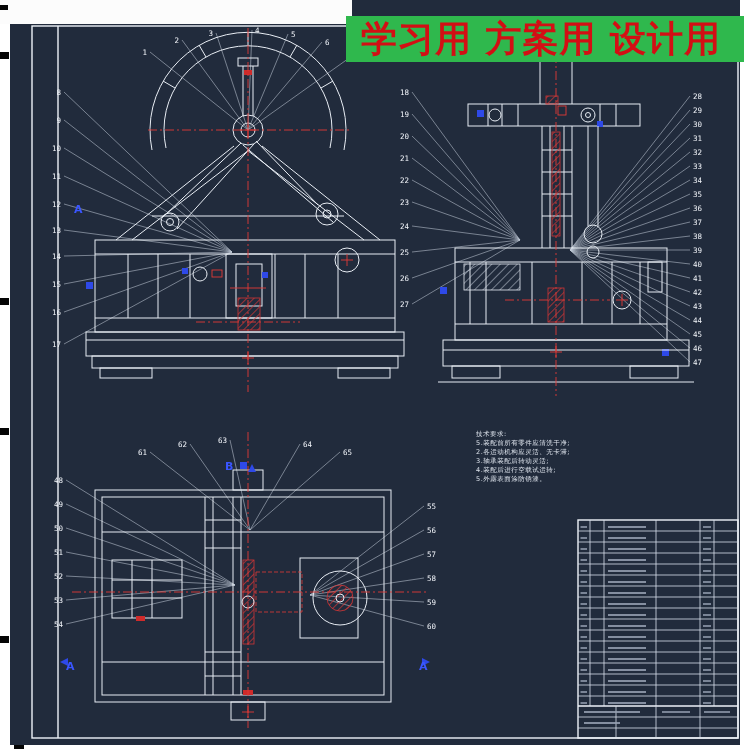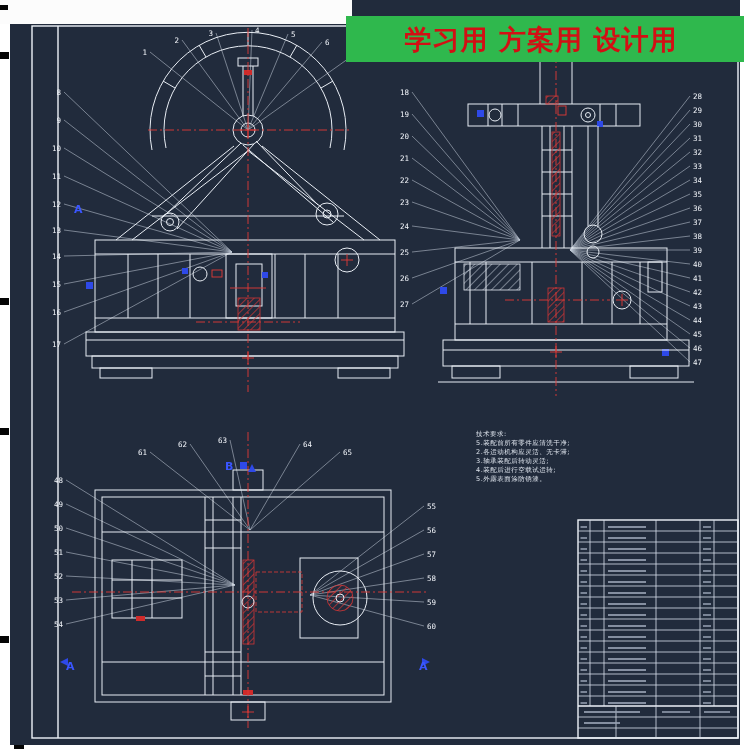"学习用 方案用 设计用" .banner { font-size: 27px -> 36px }
